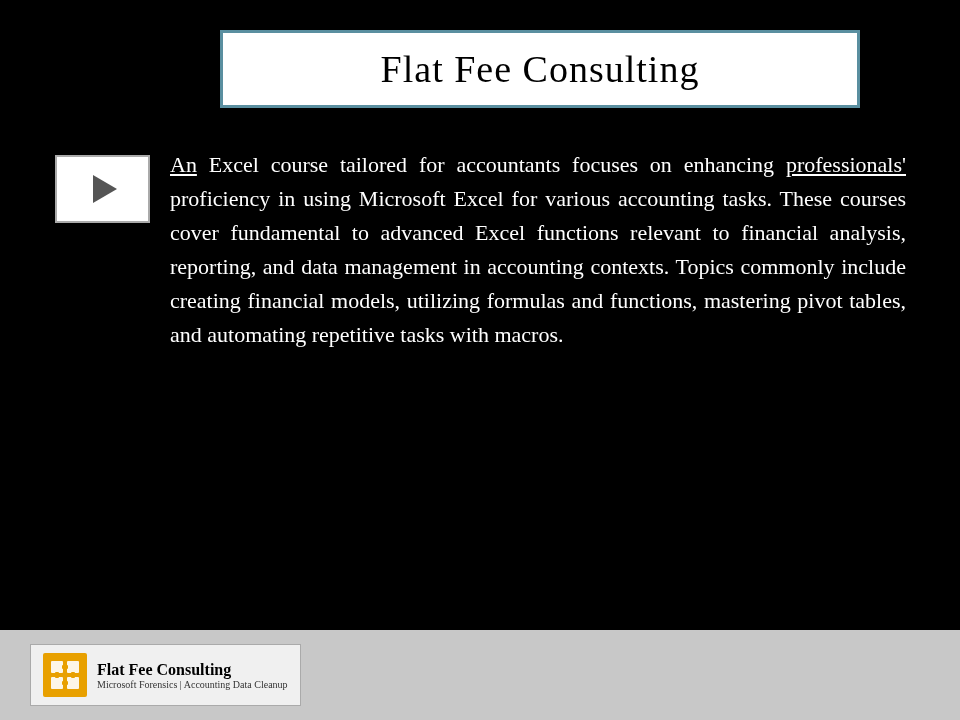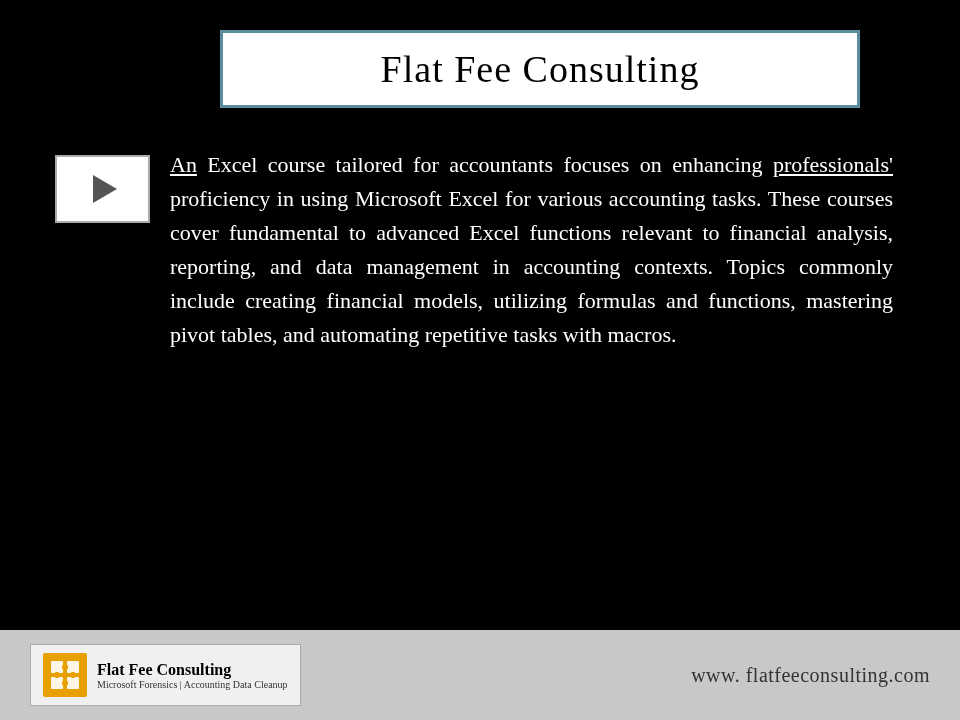"An Excel course tailored for" .content-text { right: 67px -> 54px }
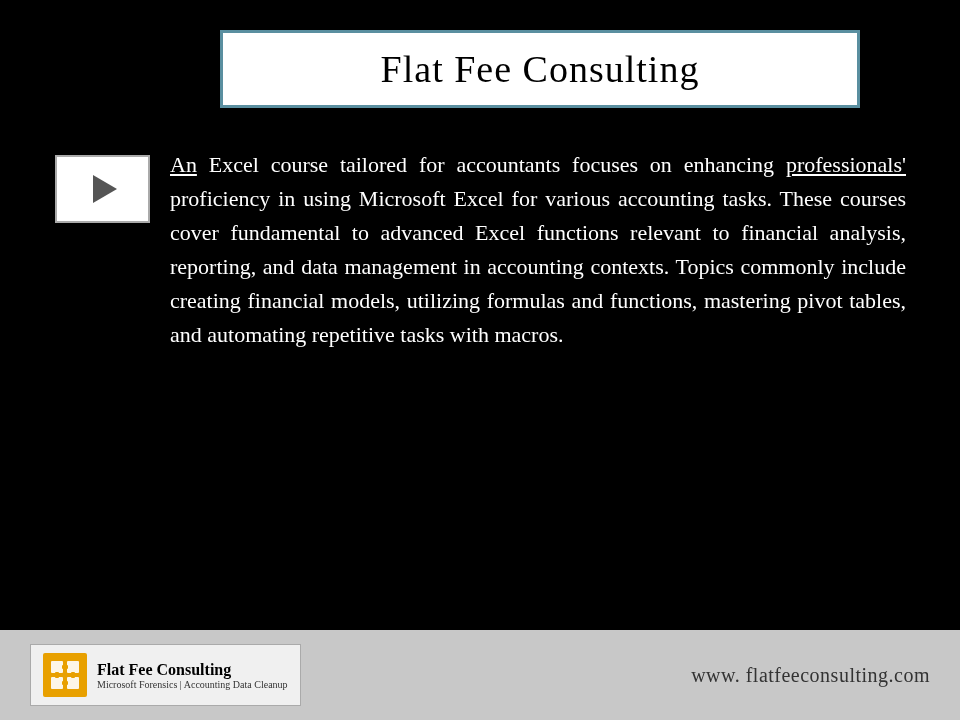"www. flatfeeconsulting.com" span.website-url { html: <span>www. flatfeeconsulting.com</span> -> none }
